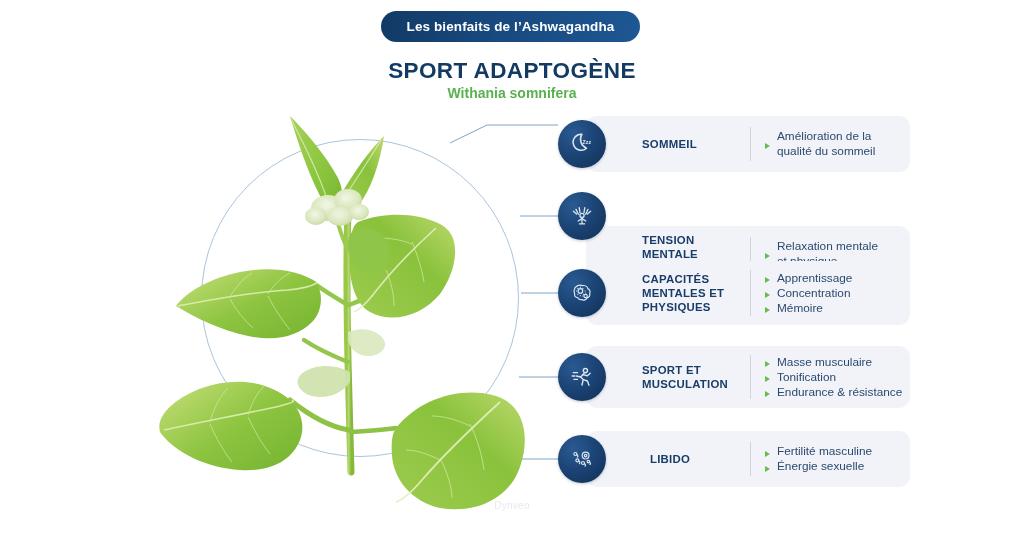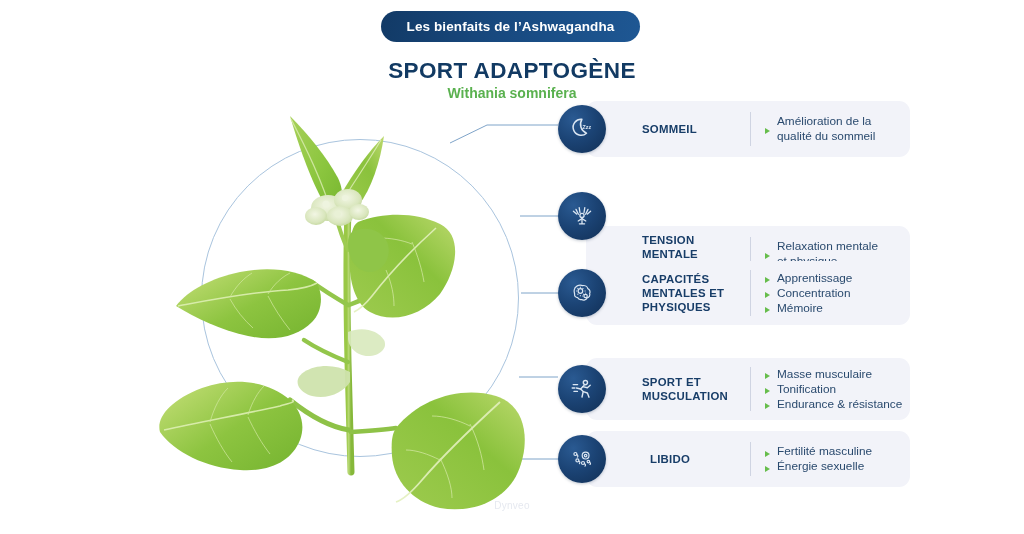"SOMMEIL" div.row { top: 101px -> 116px }
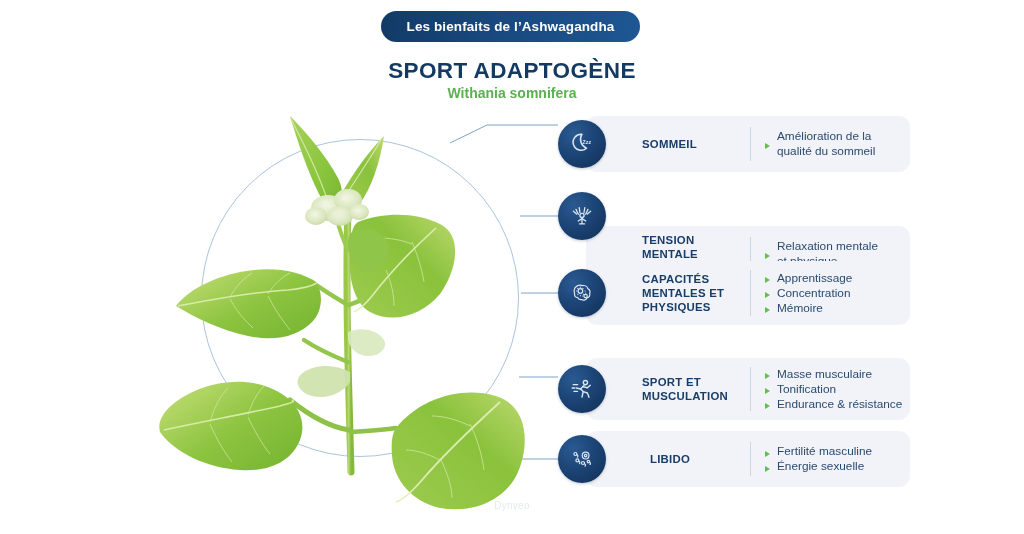"SPORT ET" div.row { top: 358px -> 346px }
